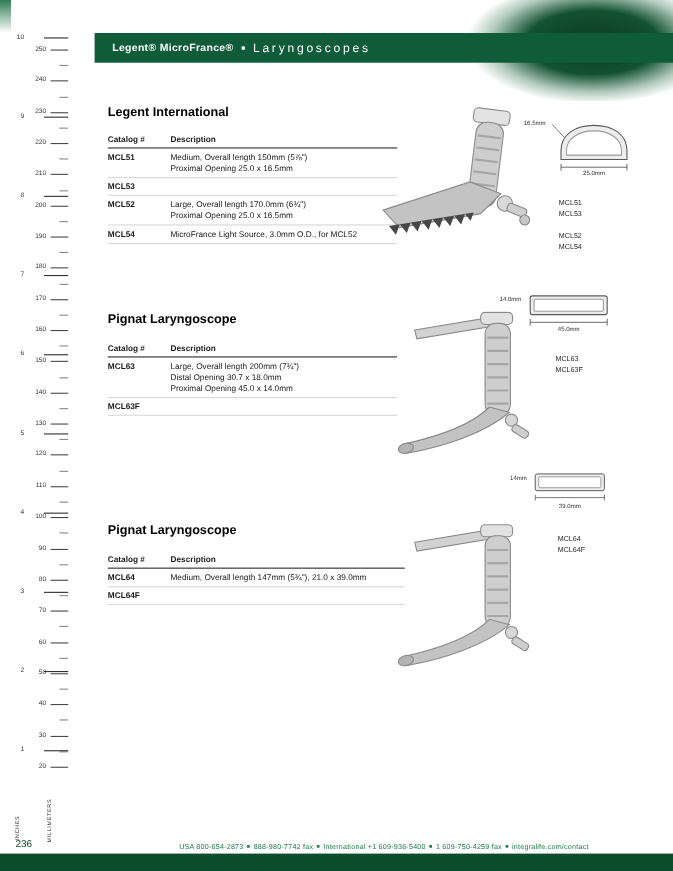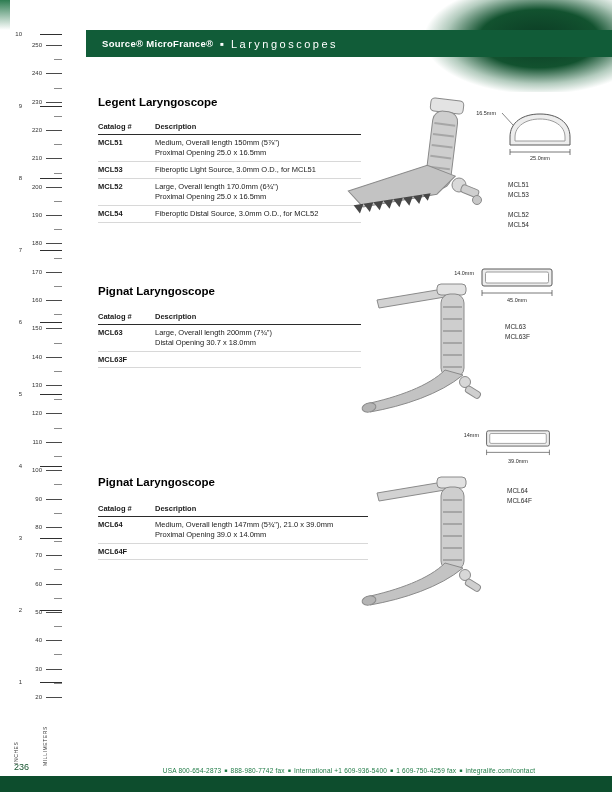"Source® MicroFrance®" span.brand { text: Source -> Legent }
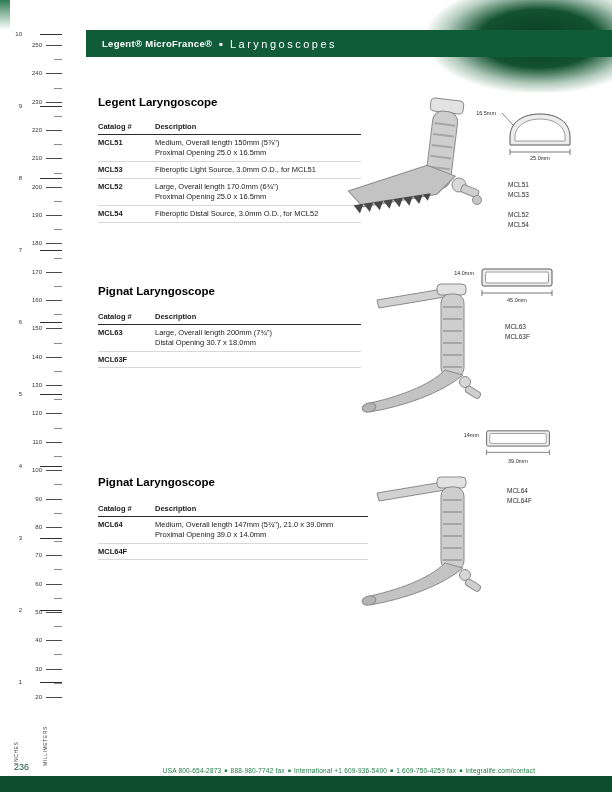"Legent Laryngoscope" h2.abs { text: Laryngoscope -> International }
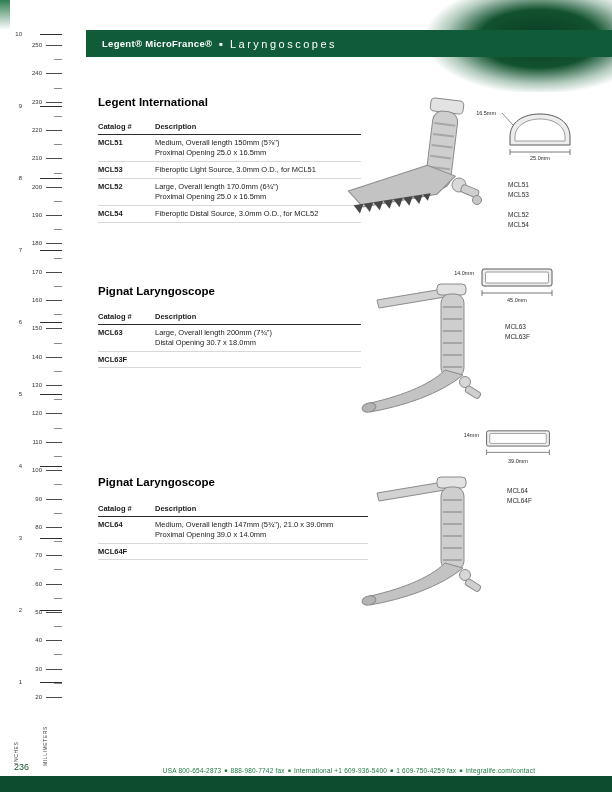"Fiberoptic Light Source, 3.0mm O.D.," div.tdesc { html: <div> <div>Fiberoptic Light Source, 3.0mm O.D., for MCL51</div> </div> -> none }
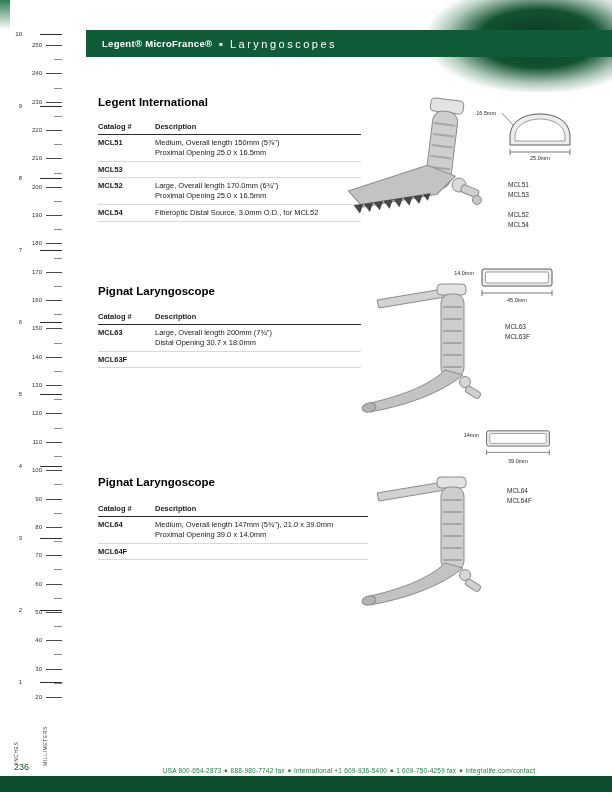"Fiberoptic Distal Source, 3.0mm O.D.," div.dline { text: Fiberoptic Distal -> MicroFrance Light }
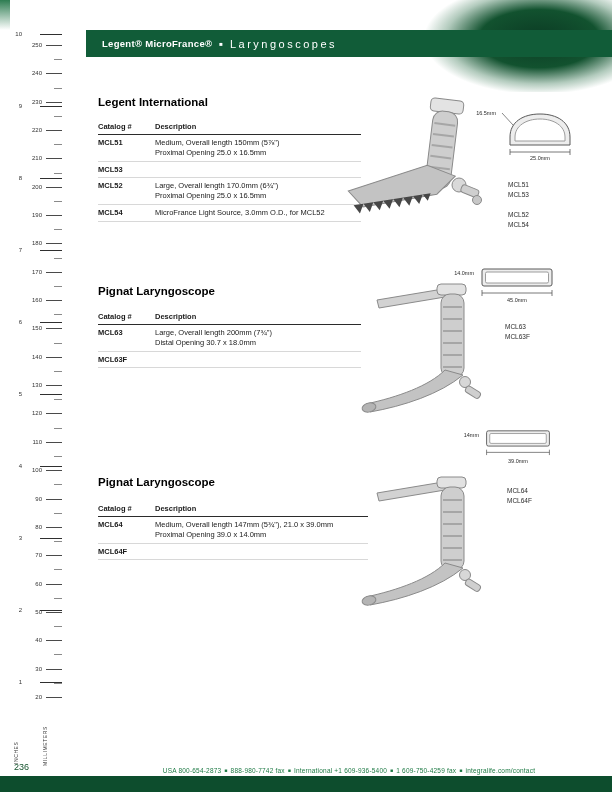"Proximal Opening 45.0 x 14.0mm" div.dline { html: none -> <div>Proximal Opening 45.0 x 14.0mm</div> }
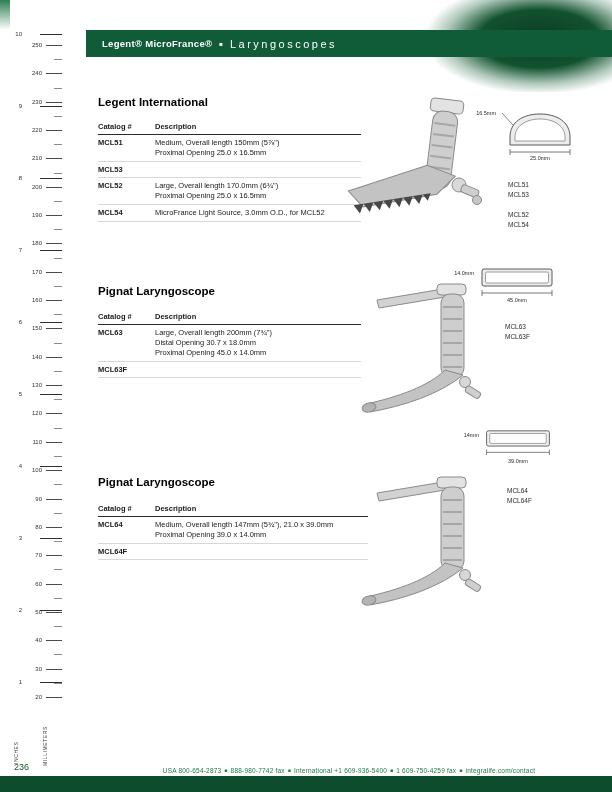"Proximal Opening 39.0 x 14.0mm" div.dline { html: <div>Proximal Opening 39.0 x 14.0mm</div> -> none }
